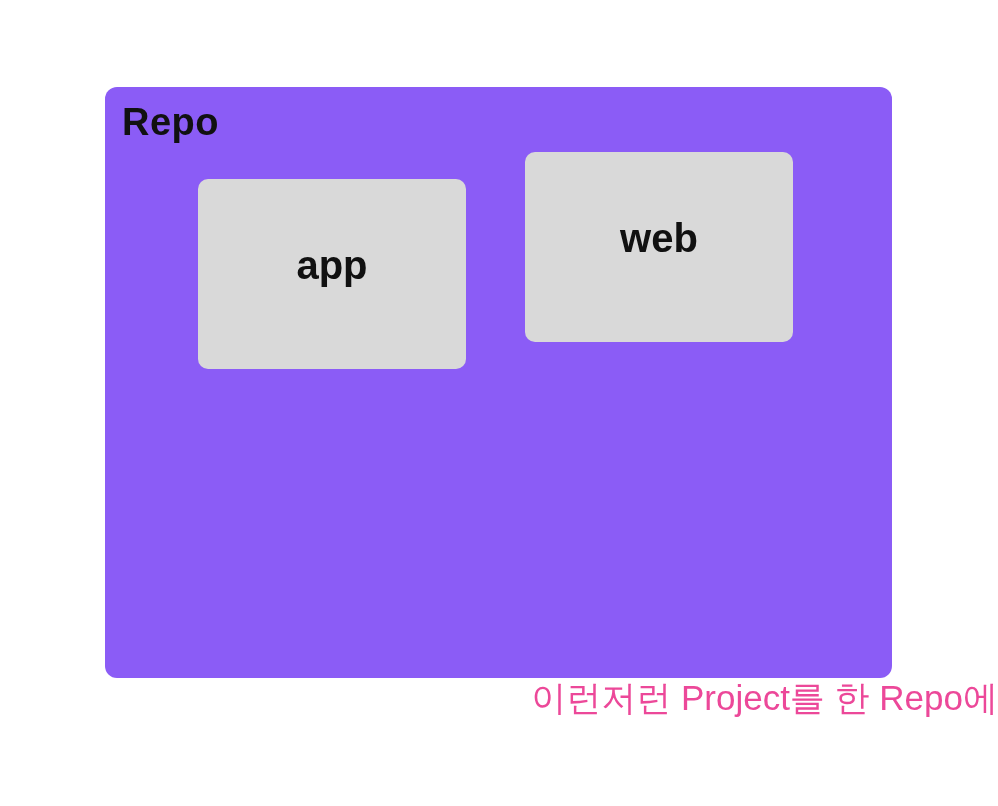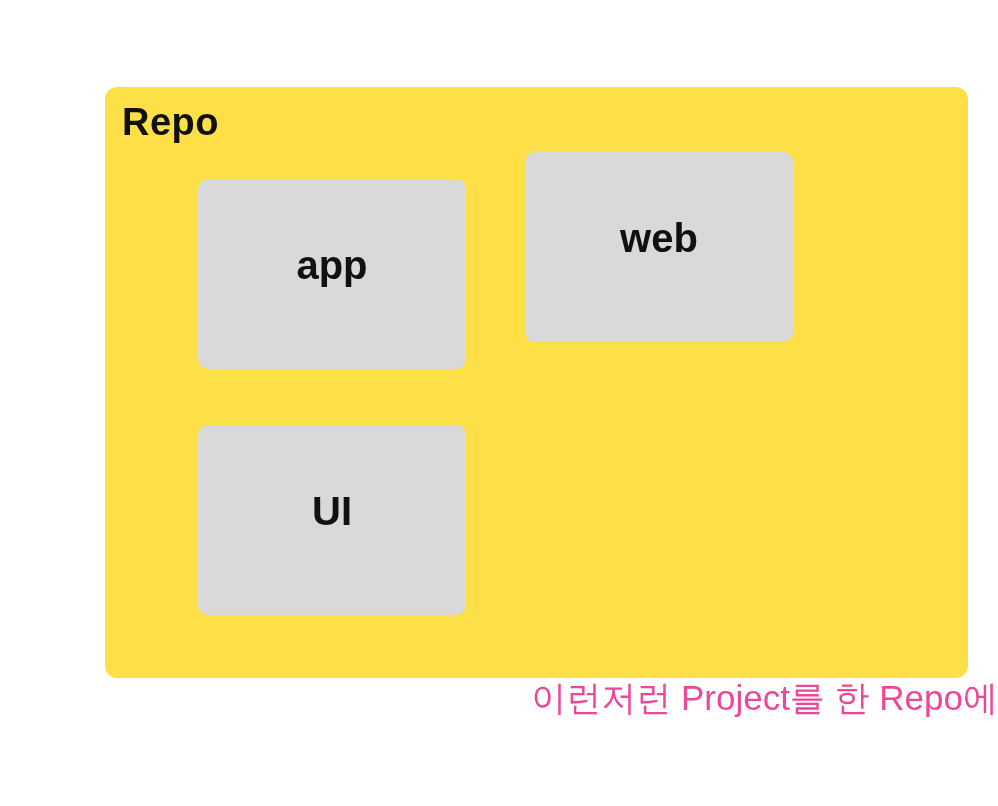"Repo" .repo-group { background: #fde047 -> #8b5cf6; width: 863px -> 787px }
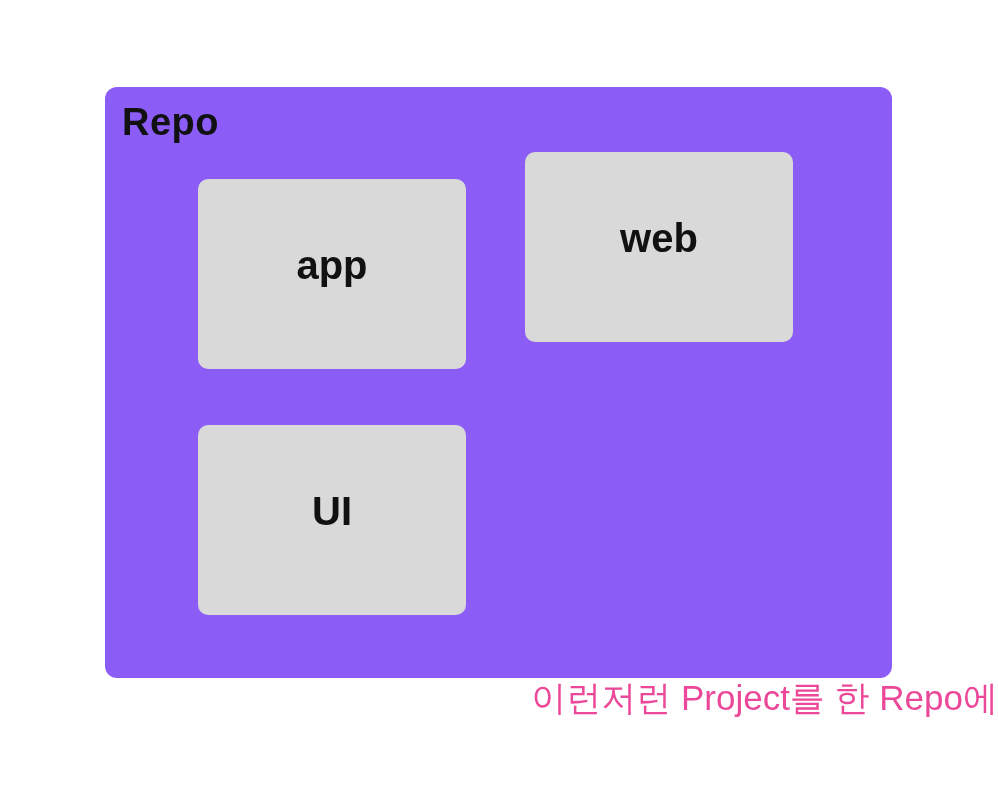"UI" div.project-box { html: <div> <span>UI</span> </div> -> none }
